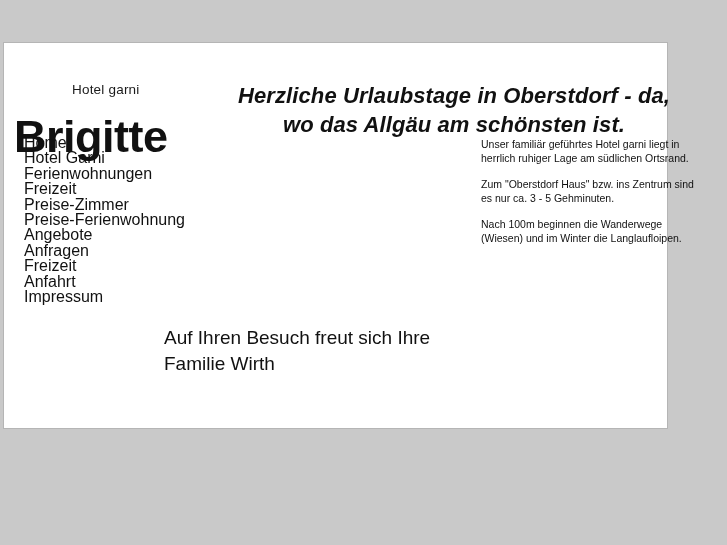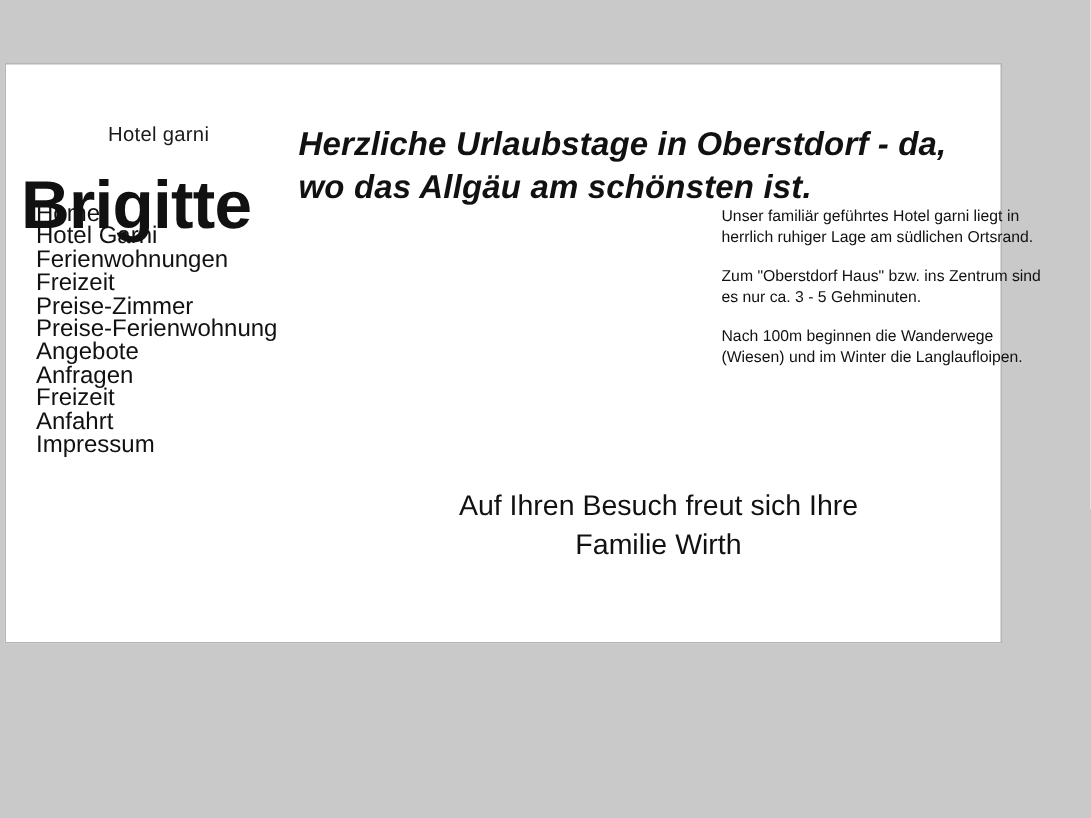"Herzliche Urlaubstage in Oberstdorf -" .headline { text-align: none -> center }
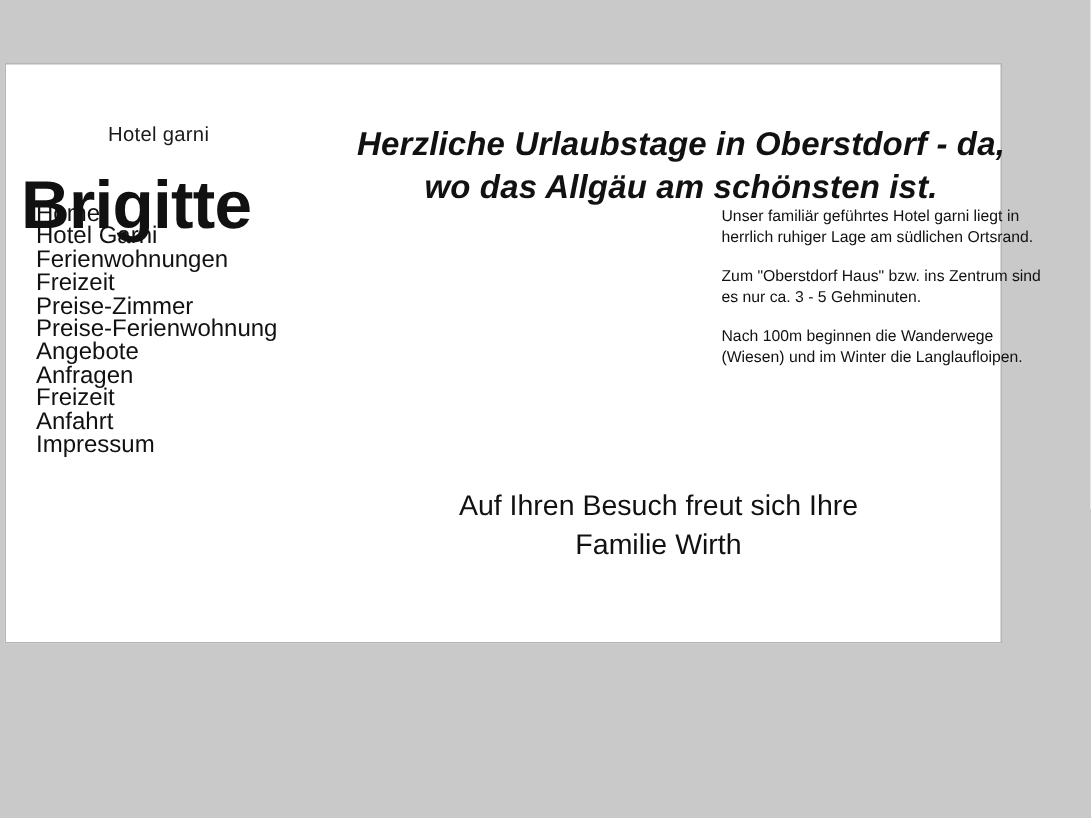"Auf Ihren Besuch freut sich" .closing { text-align: center -> none }
